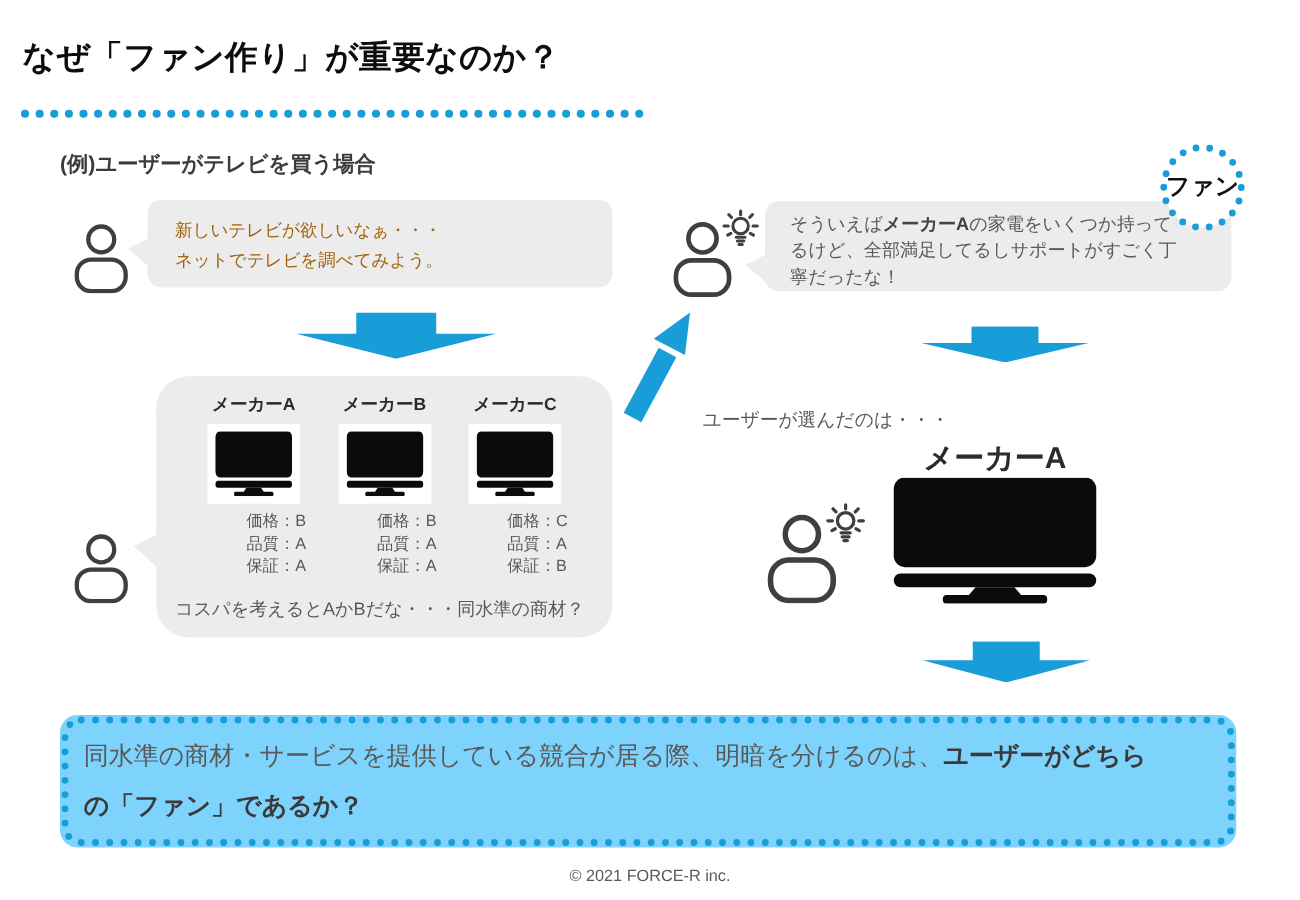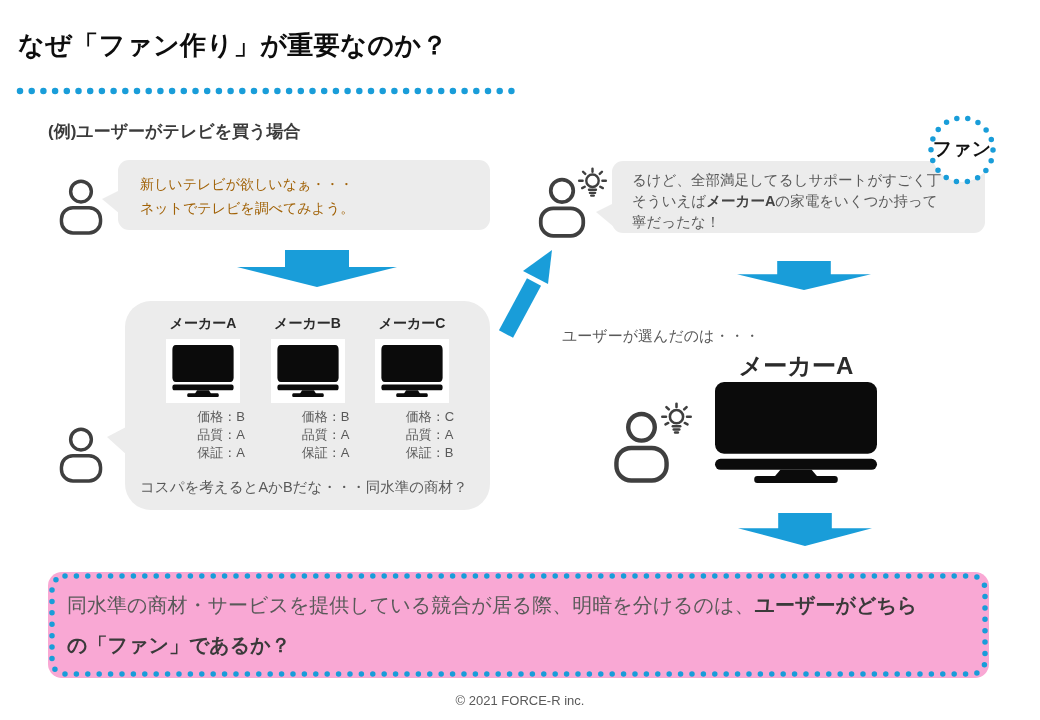"るけど、全部満足してるしサポートがすごく丁" div { order: before "そういえばメーカーAの家電をいくつか持って" -> after "そういえばメーカーAの家電をいくつか持って" }
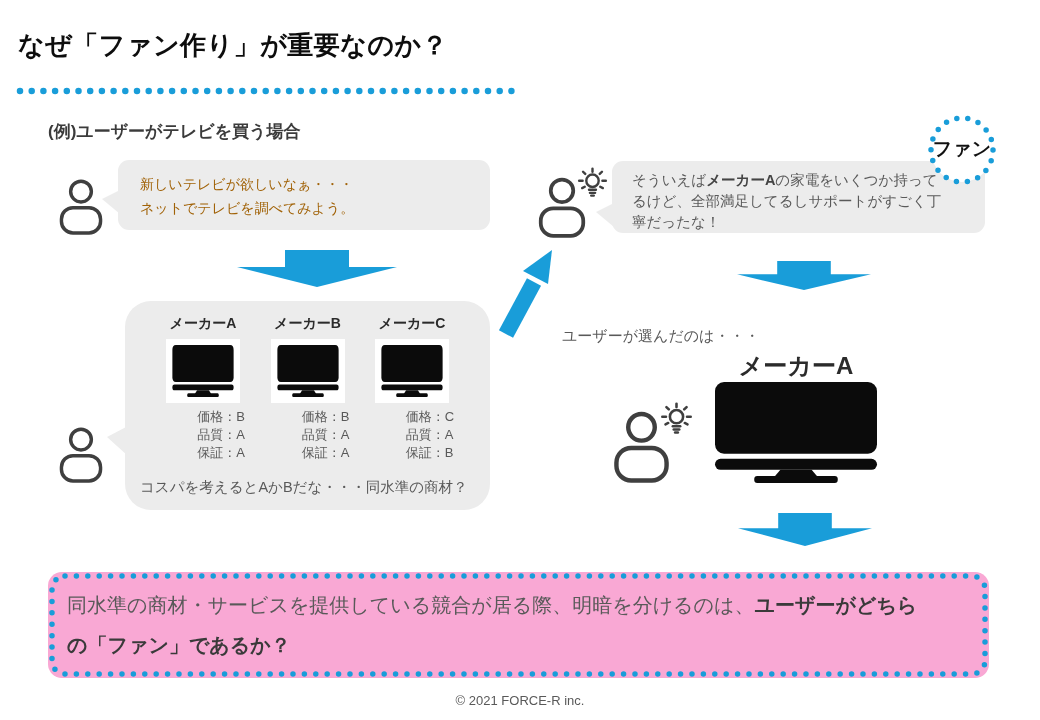"同水準の商材・サービスを提供している競合が居る際、明暗を分けるのは、ユーザーがど" .conclusion { background: #f9a8d4 -> #7dd3fc }
